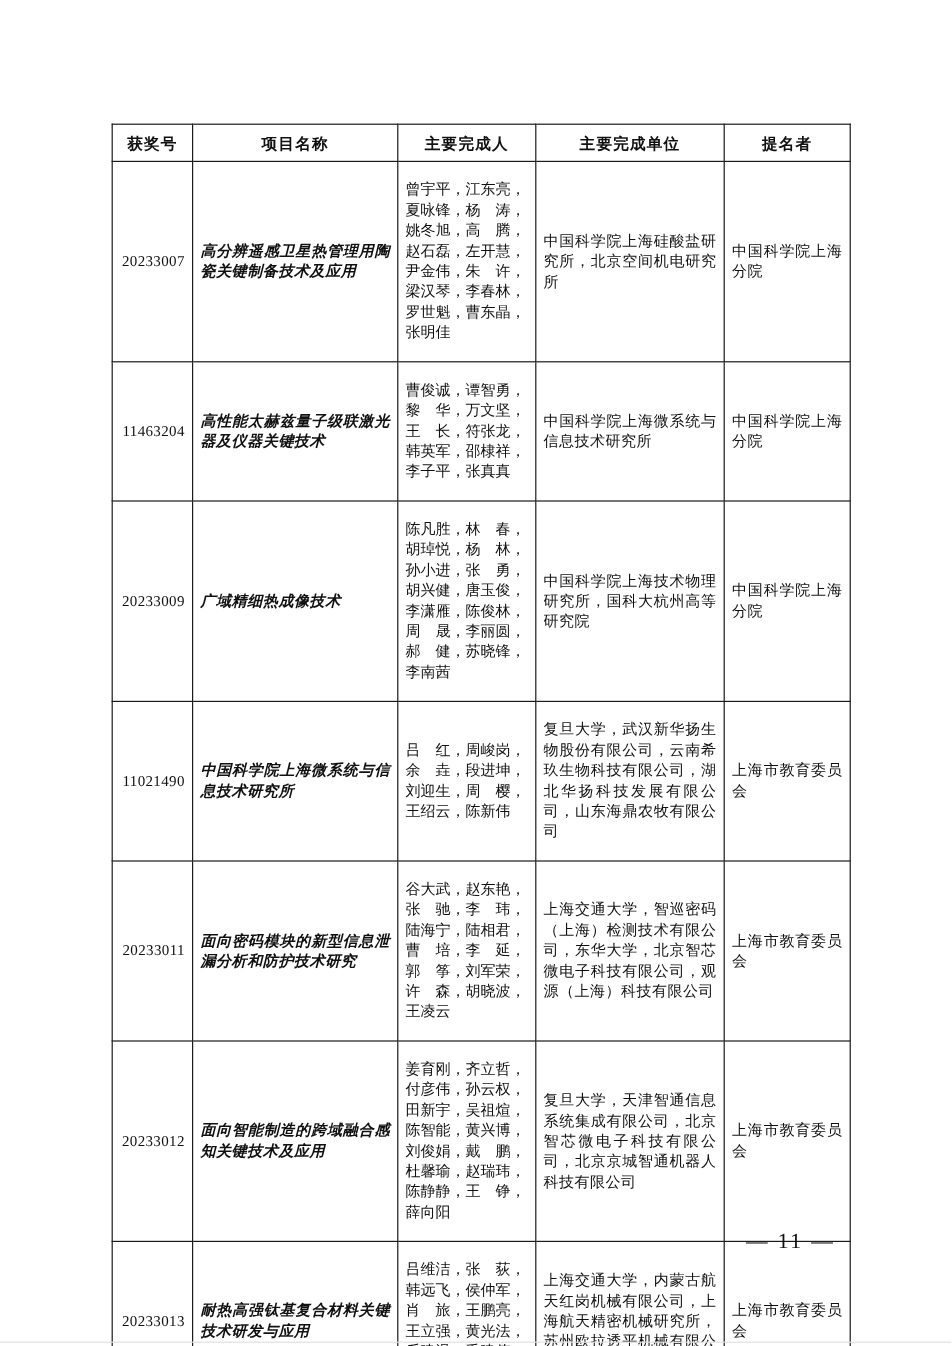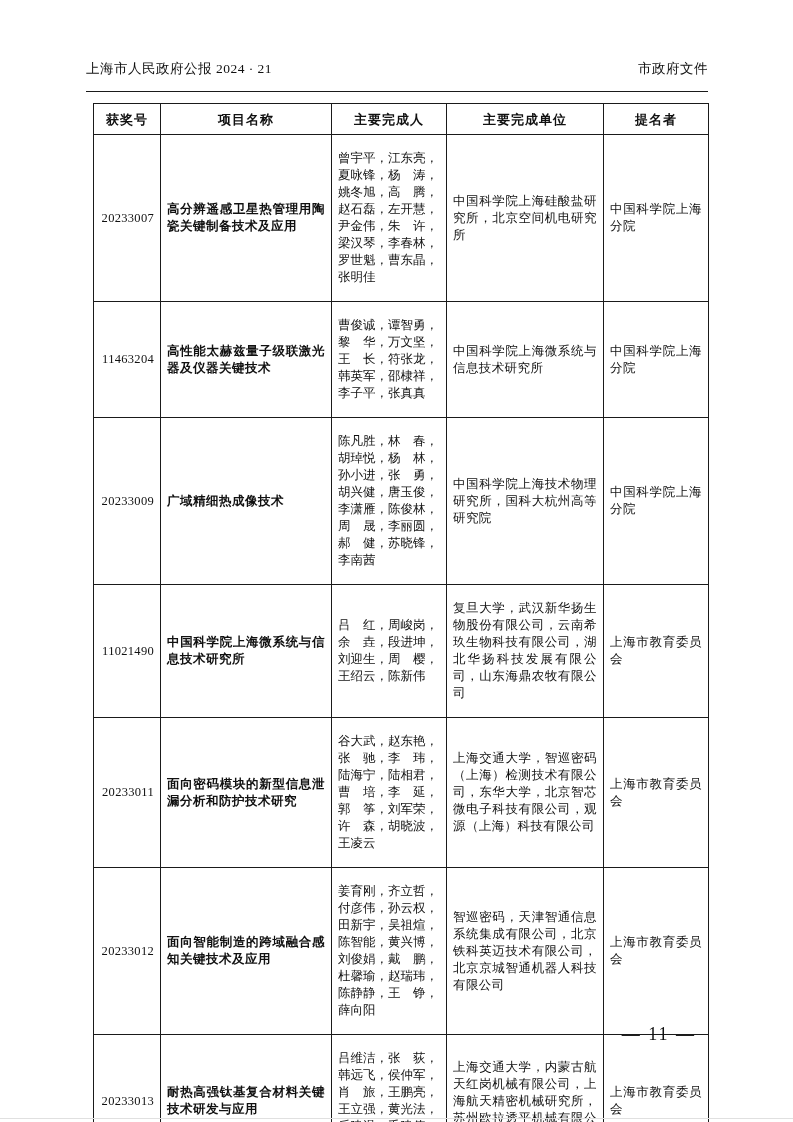"上海市人民政府公报 2024 · 21" div.running-header { html: <div> <span>上海市人民政府公报 2024 · 21</span> <span>市政府文件</span> </div> -> none }
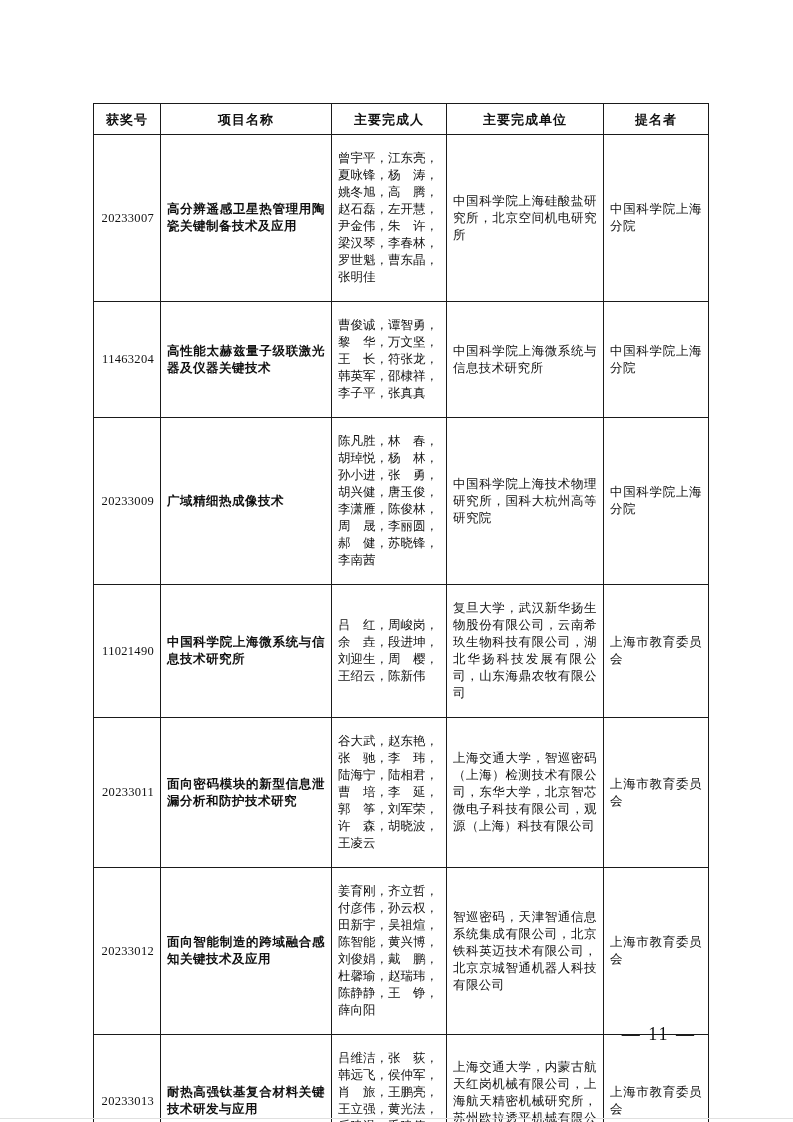"高分辨遥感卫星热管理用陶瓷关键制备技术及应用" td.c-project { font-style: none -> italic }
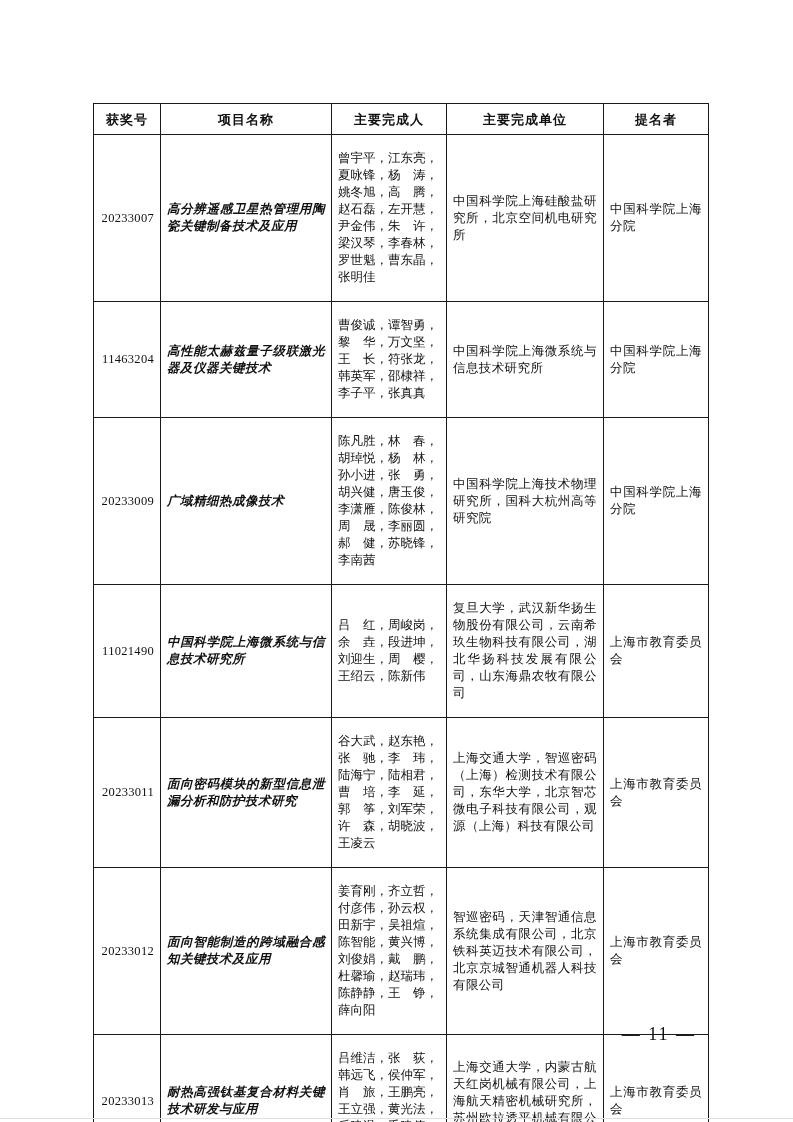"智巡密码，天津智通信息系统集成有限公司，北京铁科英迈技术有限公司，北京京城智通机" td.c-units { text: 智巡密码，天津智通信息系统集成有限公司，北京铁科英迈技术 -> 复旦大学，天津智通信息系统集成有限公司，北京智芯微电子科技 }
